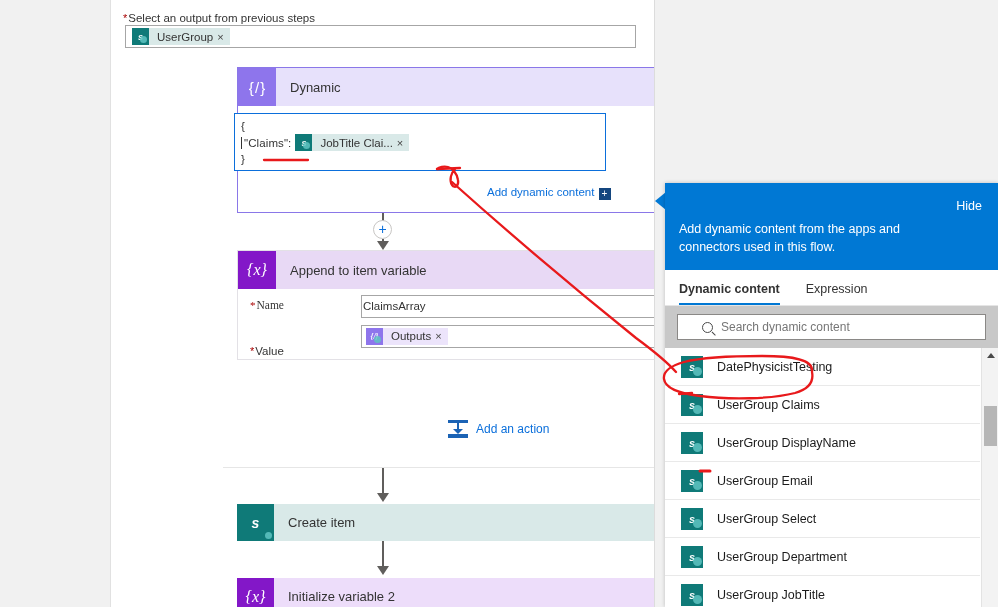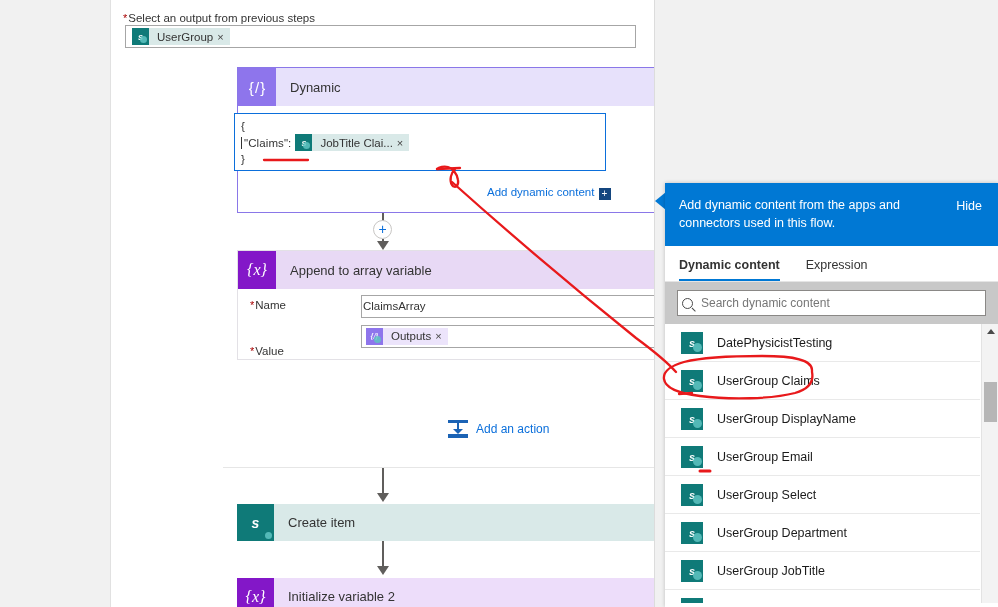"Add dynamic content from the" .fly-header .hdr-text { margin-top: none -> 24px }
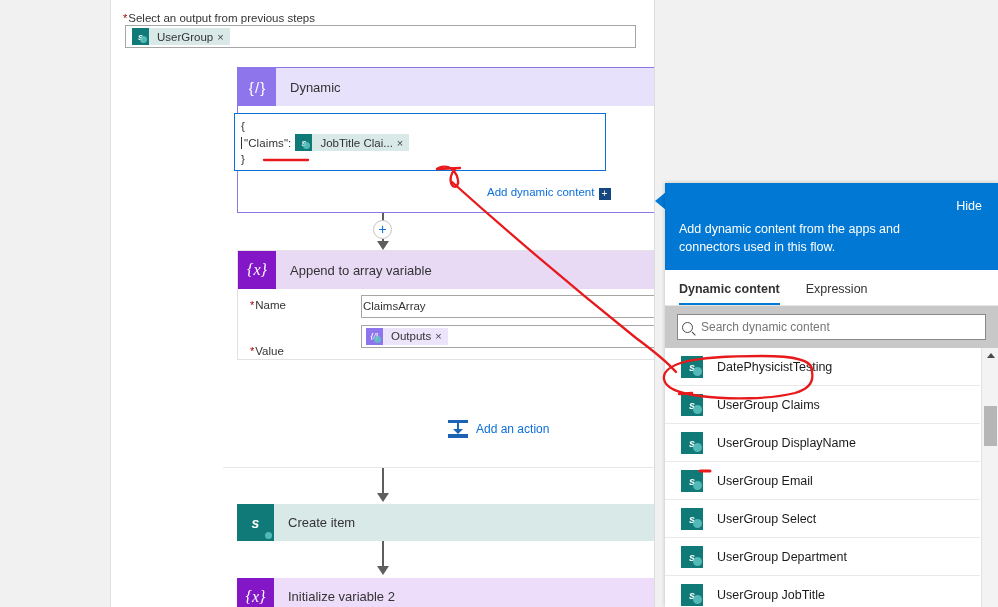"Append to array variable" div.head-title { text: array -> item }
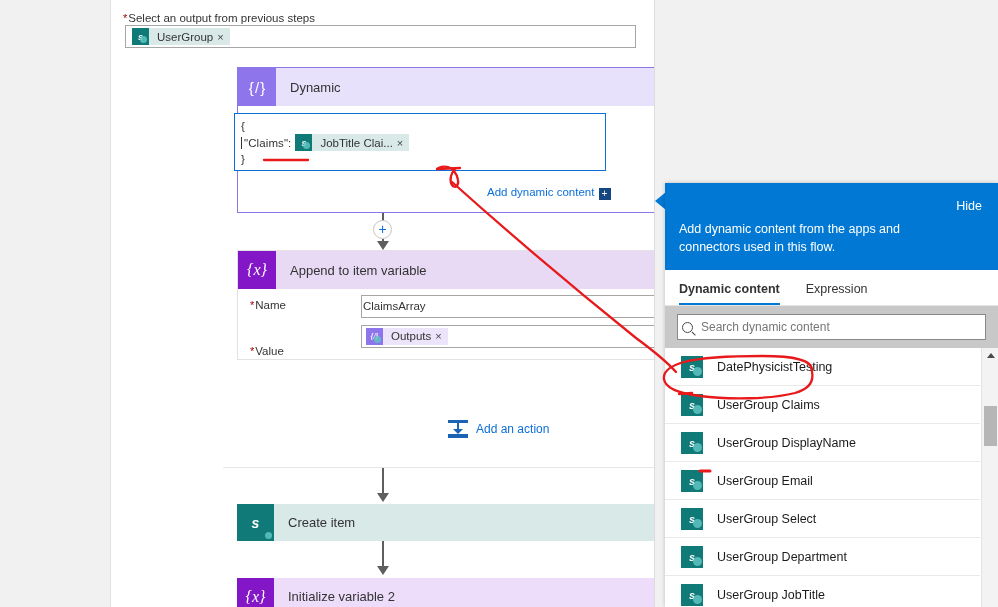"*Name" div.row { font-family: none -> Liberation Serif, serif }
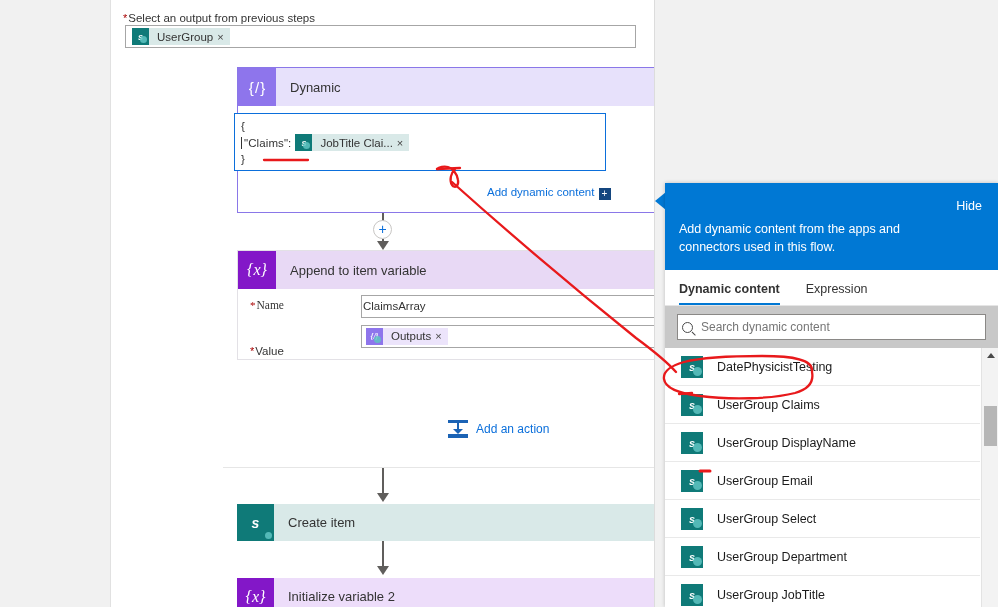"Search dynamic content" .search-box { padding: 0 4px -> 0 24px }
